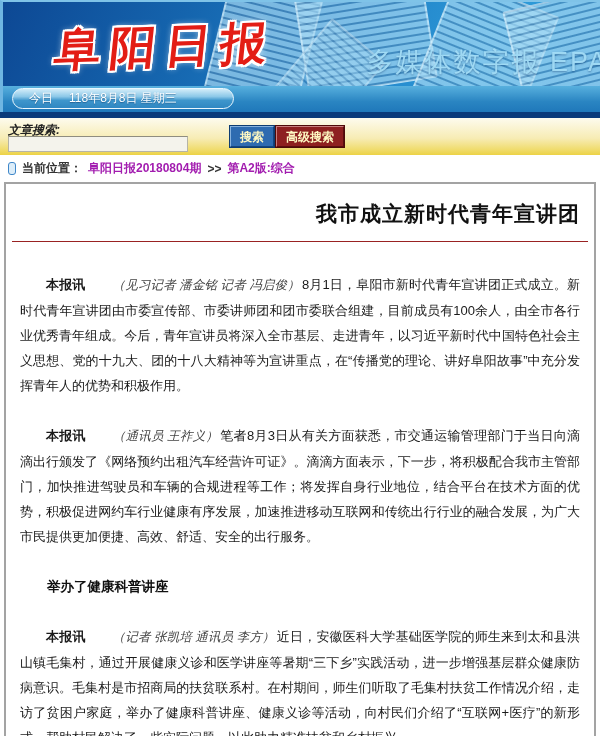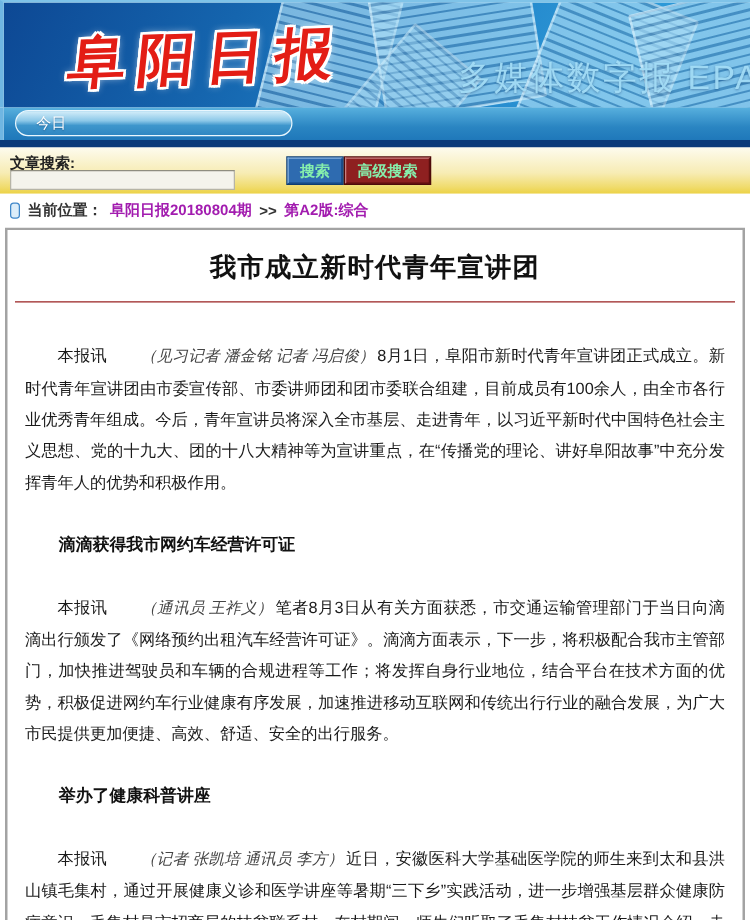"118年8月8日 星期三" span { html: none -> <span>118年8月8日 星期三</span> }
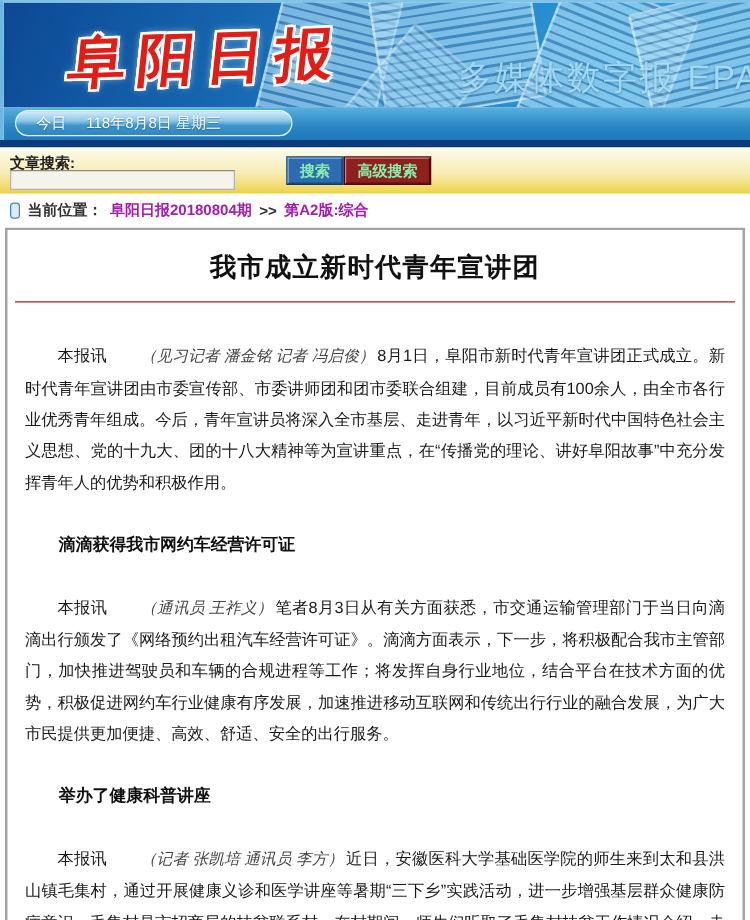"文章搜索:" .search-label { font-style: none -> italic }
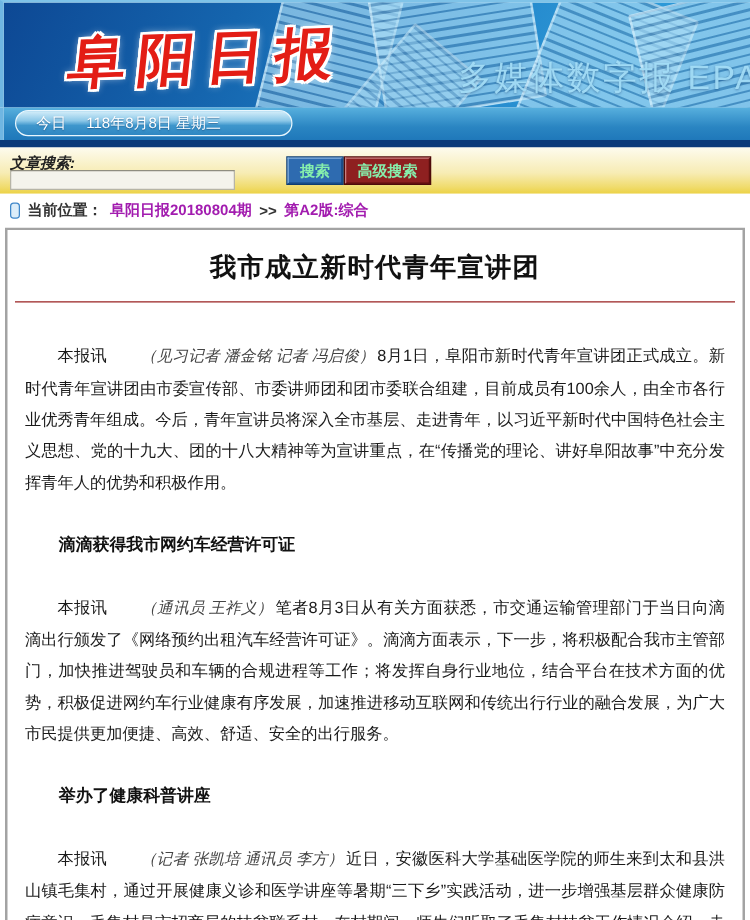"搜索" .btn { color: #86efac -> #fef9c3 }
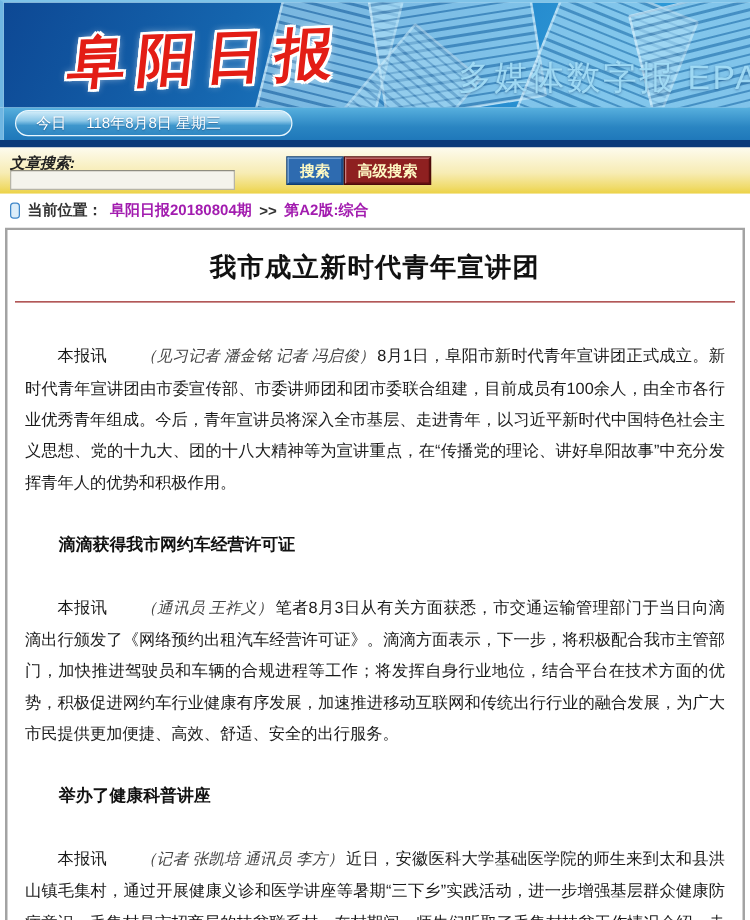"我市成立新时代青年宣讲团" .article-title { text-align: center -> right }
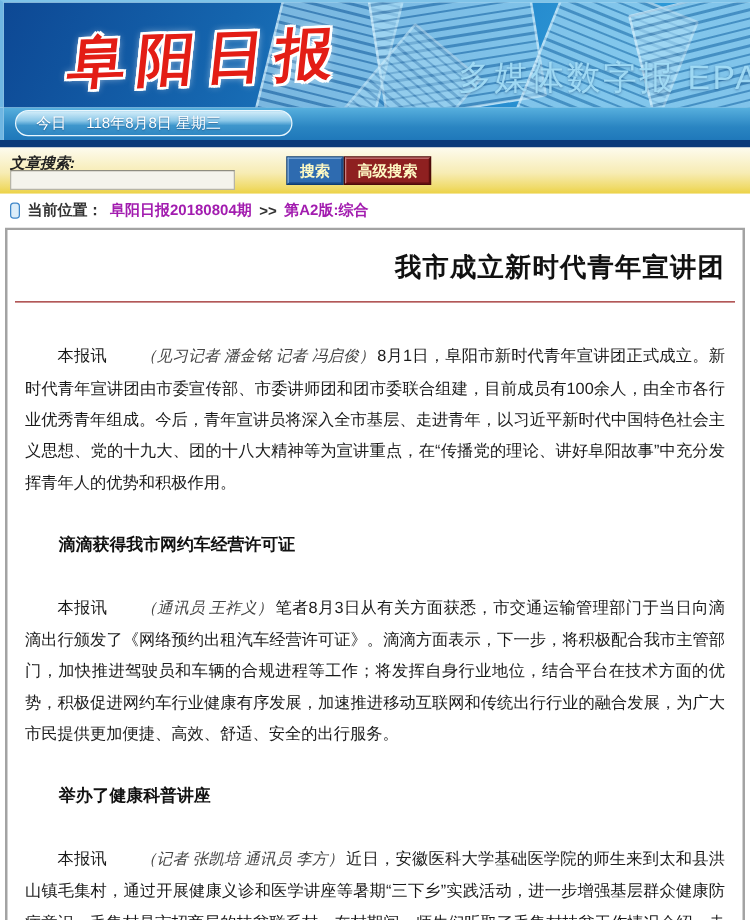"本报讯" .lead { font-weight: normal -> bold }
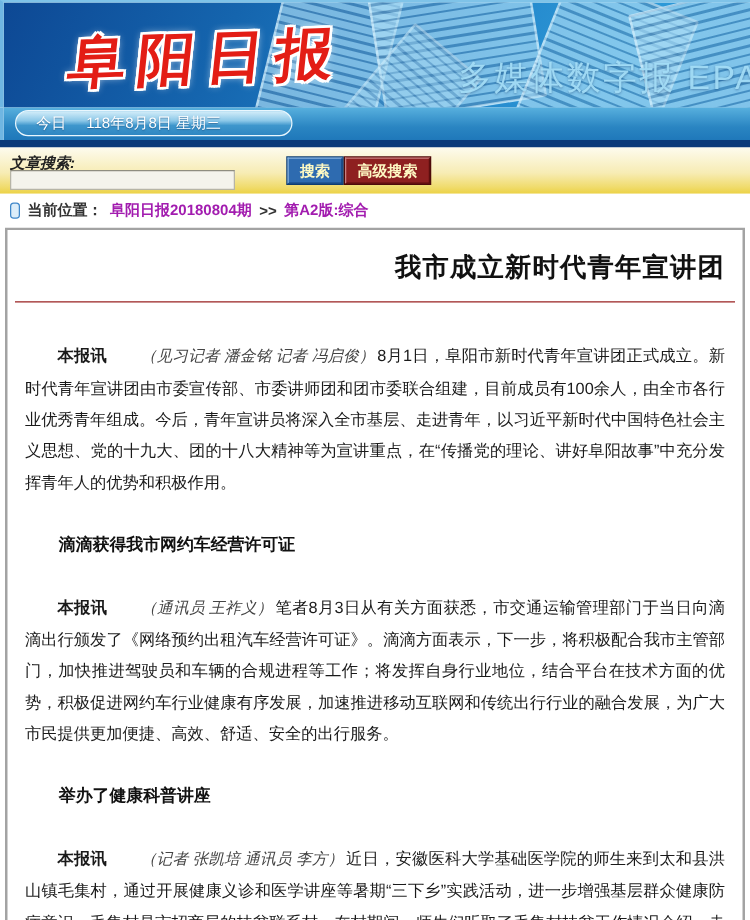"滴滴获得我市网约车经营许可证" h3.subhead { html: <h3>滴滴获得我市网约车经营许可证</h3> -> none }
